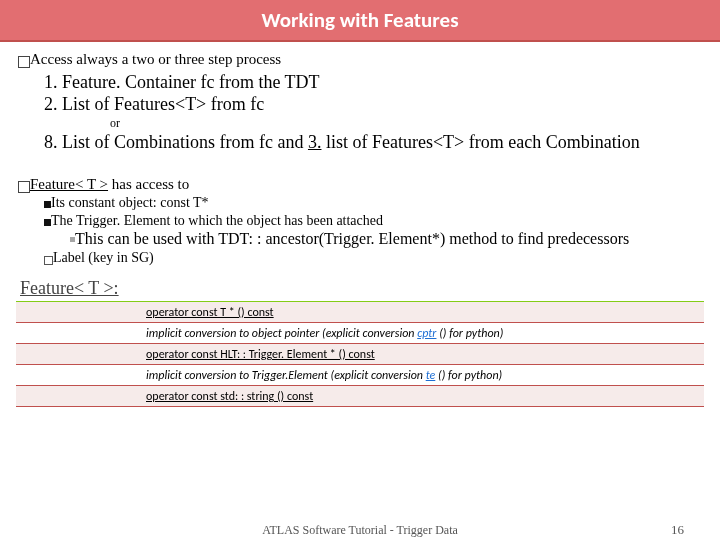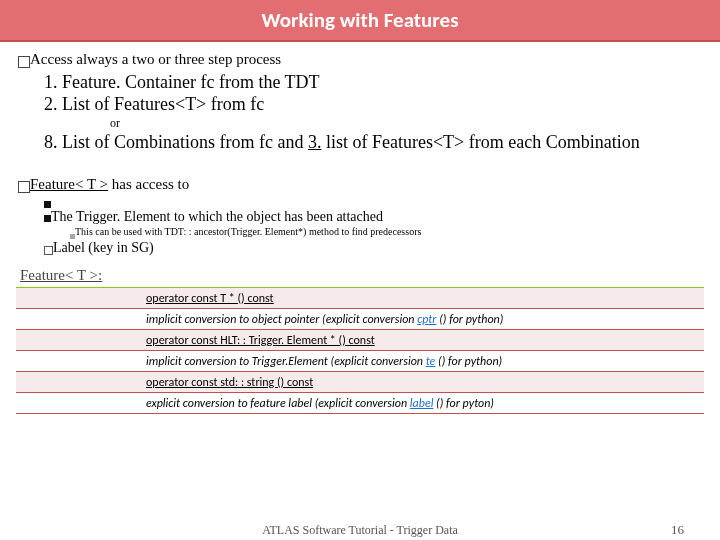"Its constant object: const T*" span.georg { html: none -> <span>Its constant object: const T*</span> }
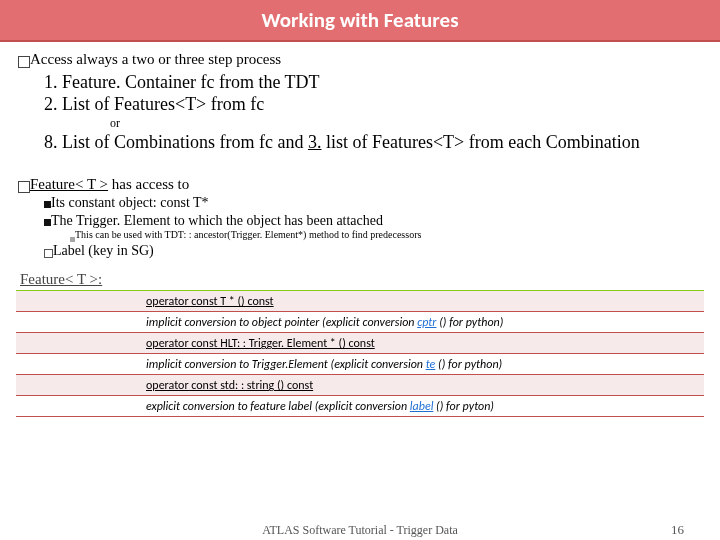"This can be used with" .sub22 { font-size: 10px -> 16px }
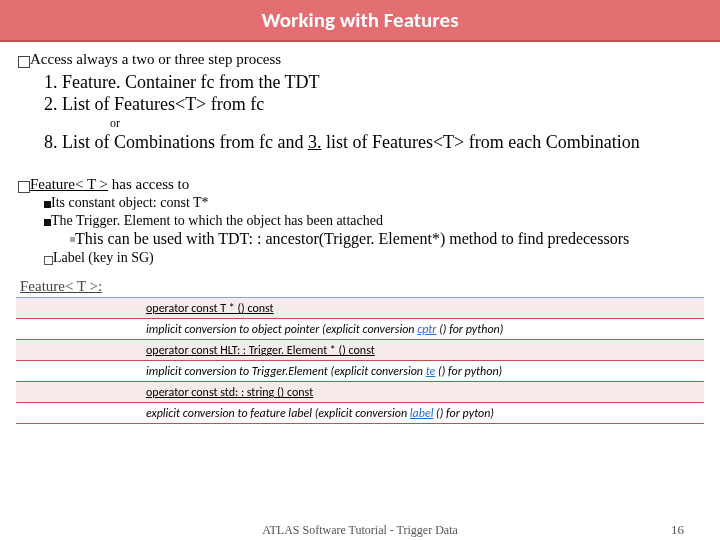"Feature< T >:" .section-hdr { font-size: 15px -> 18px }
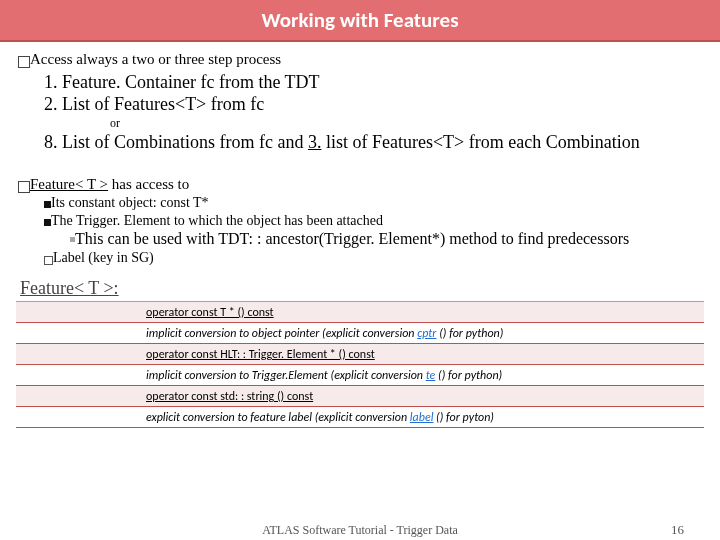"explicit conversion to feature label" div.tr { html: <div><span>explicit conversion to feature label (explicit conversion </span><u>label</u><span> () for pyton)</span></div> -> none }
